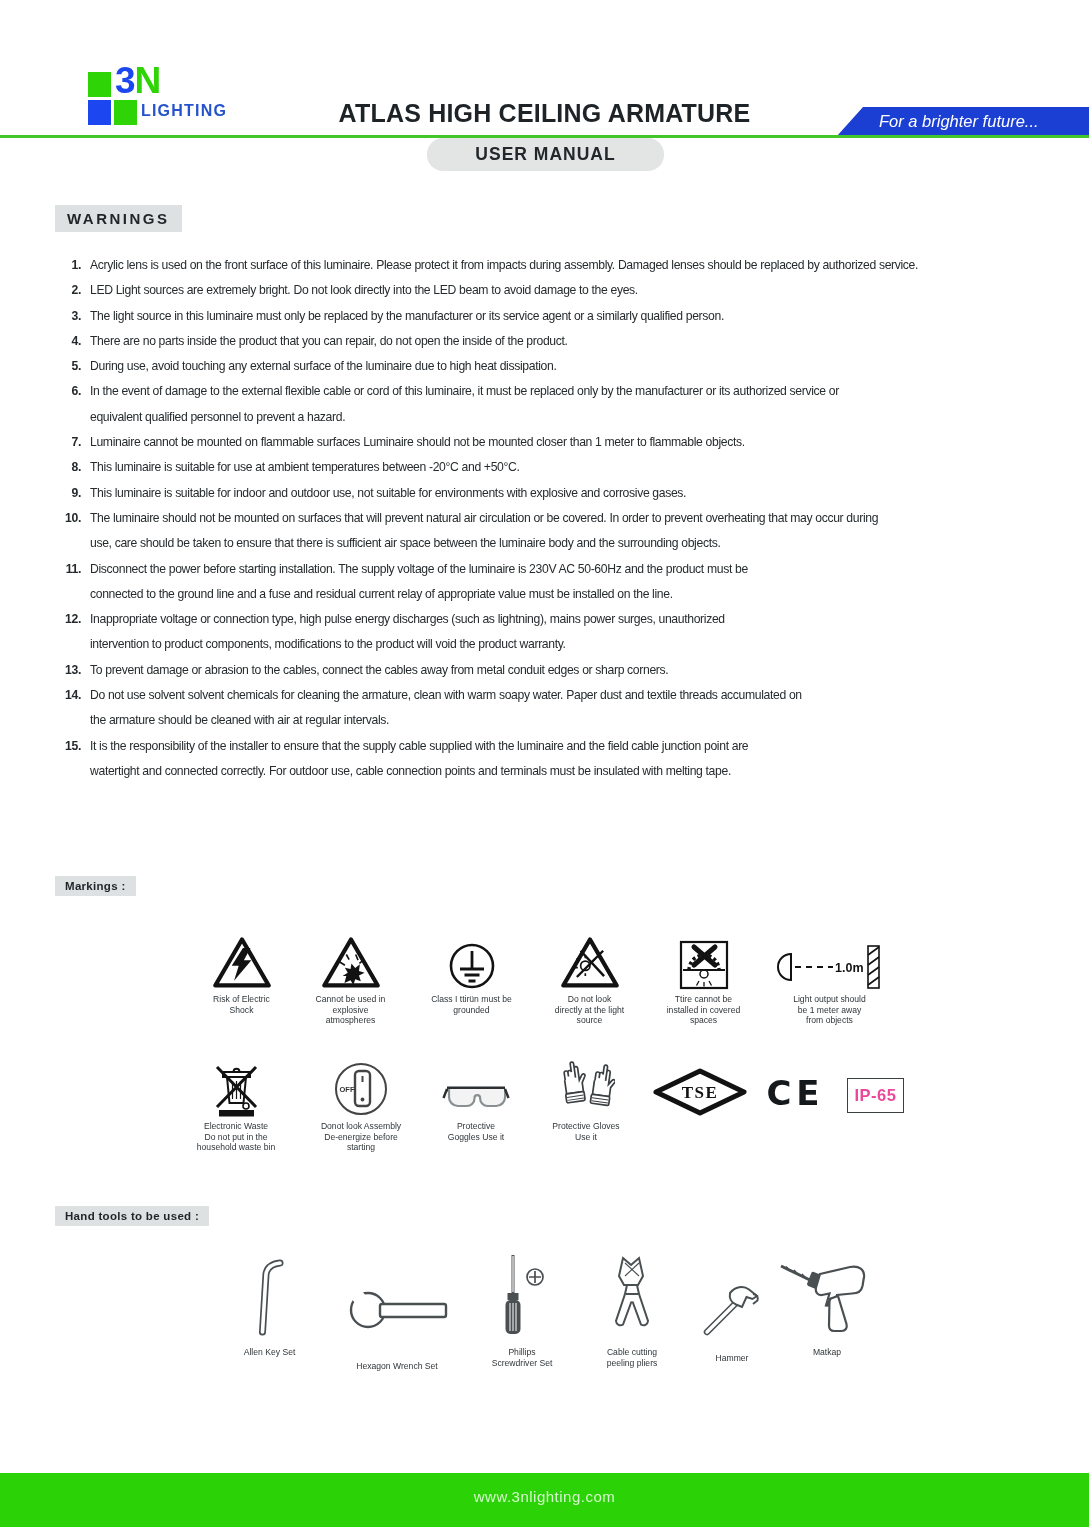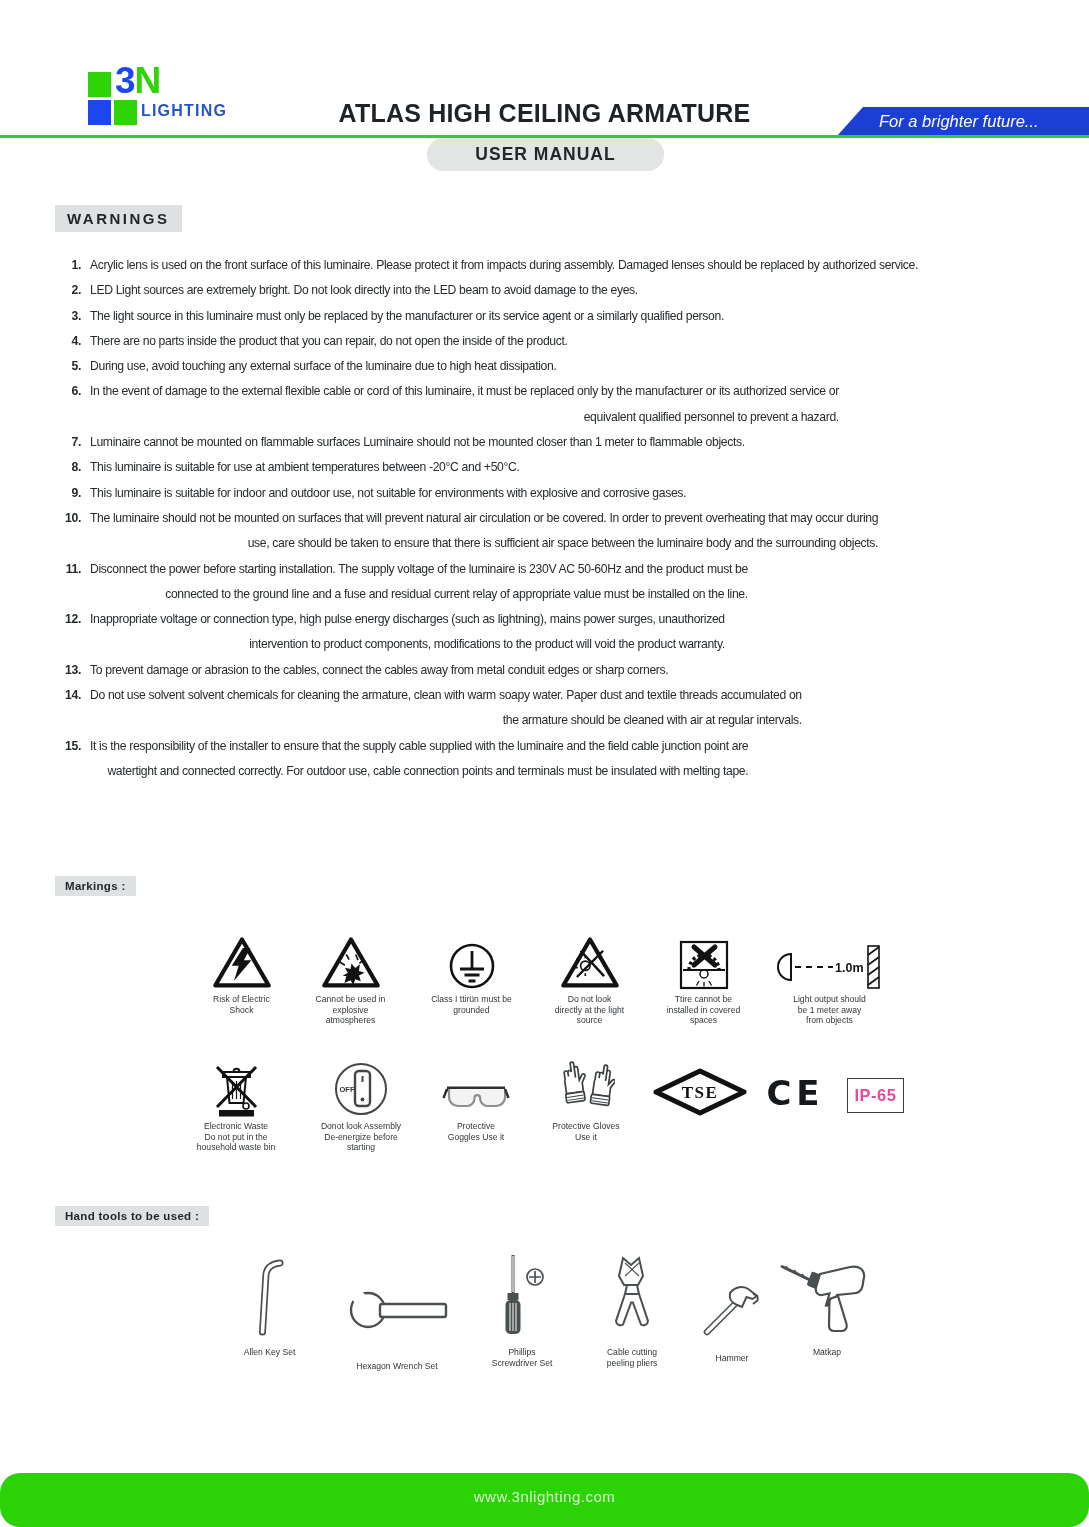"Acrylic lens is used on" .warn-txt { text-align: right -> none }
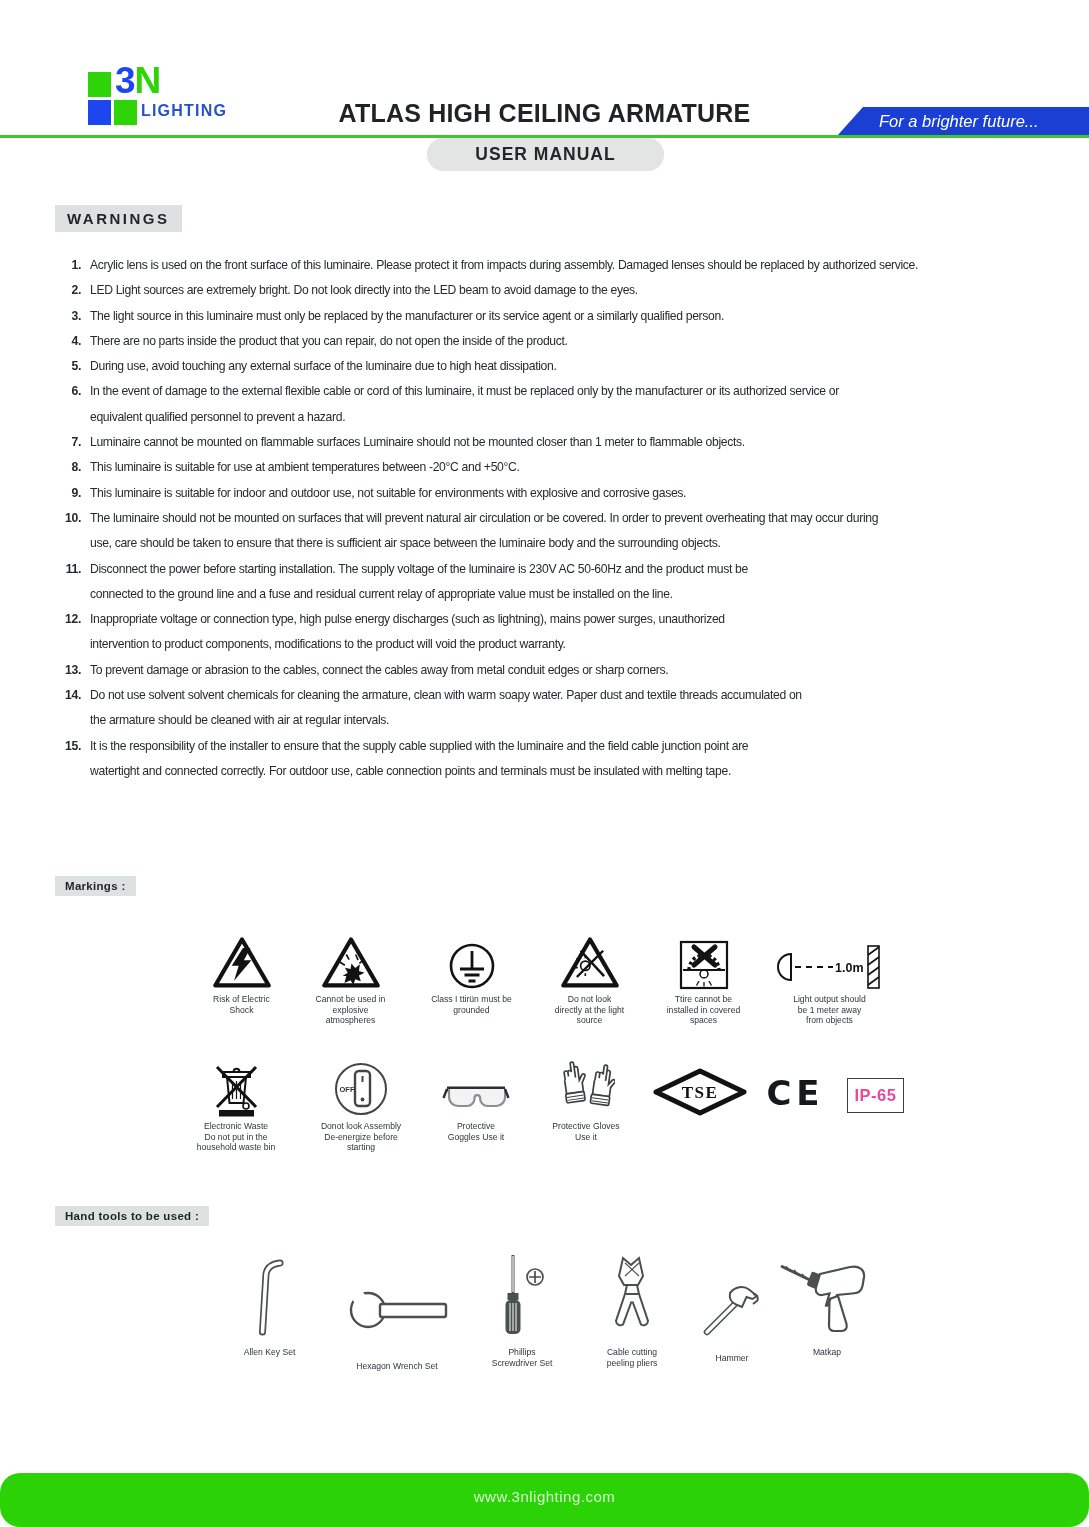"www.3nlighting.com" .footer { border-radius: 20px -> none }
